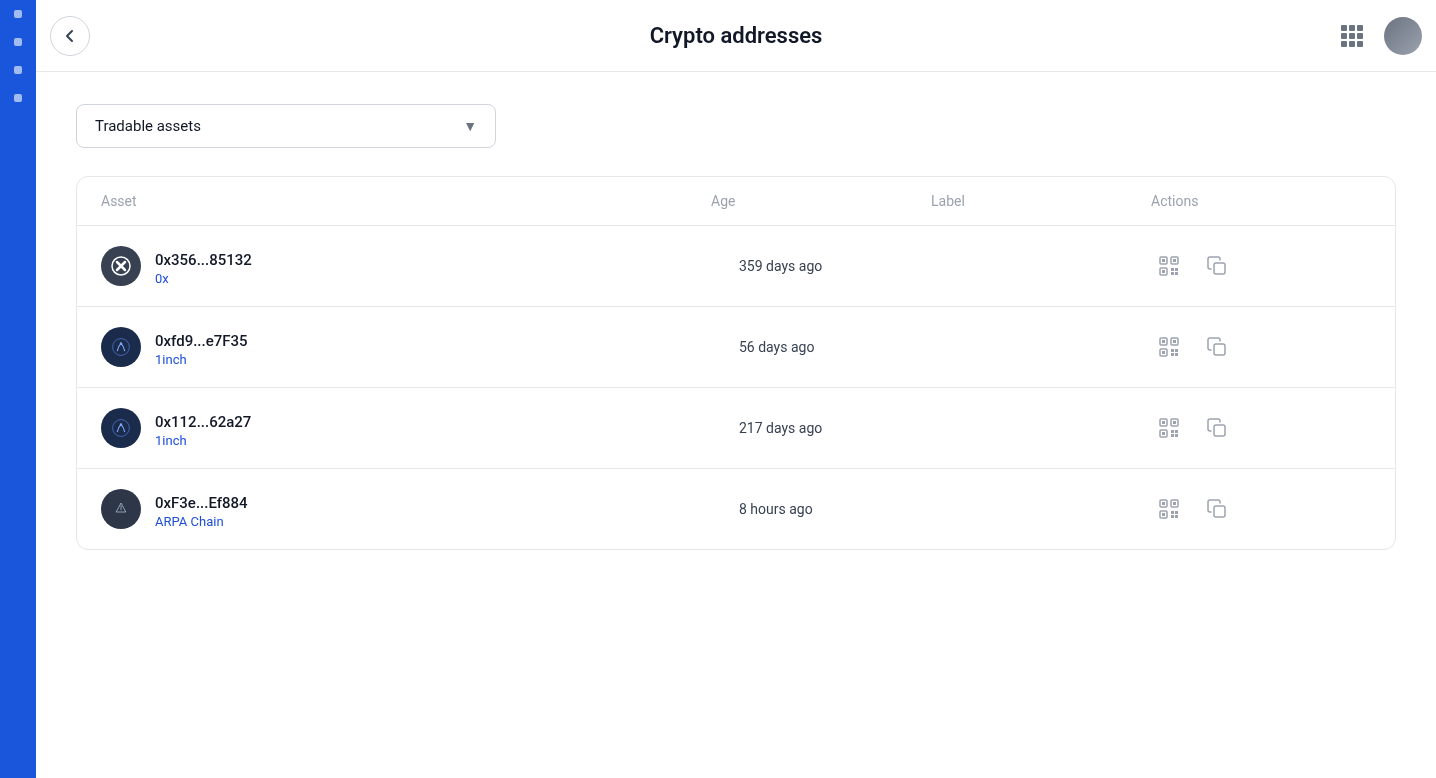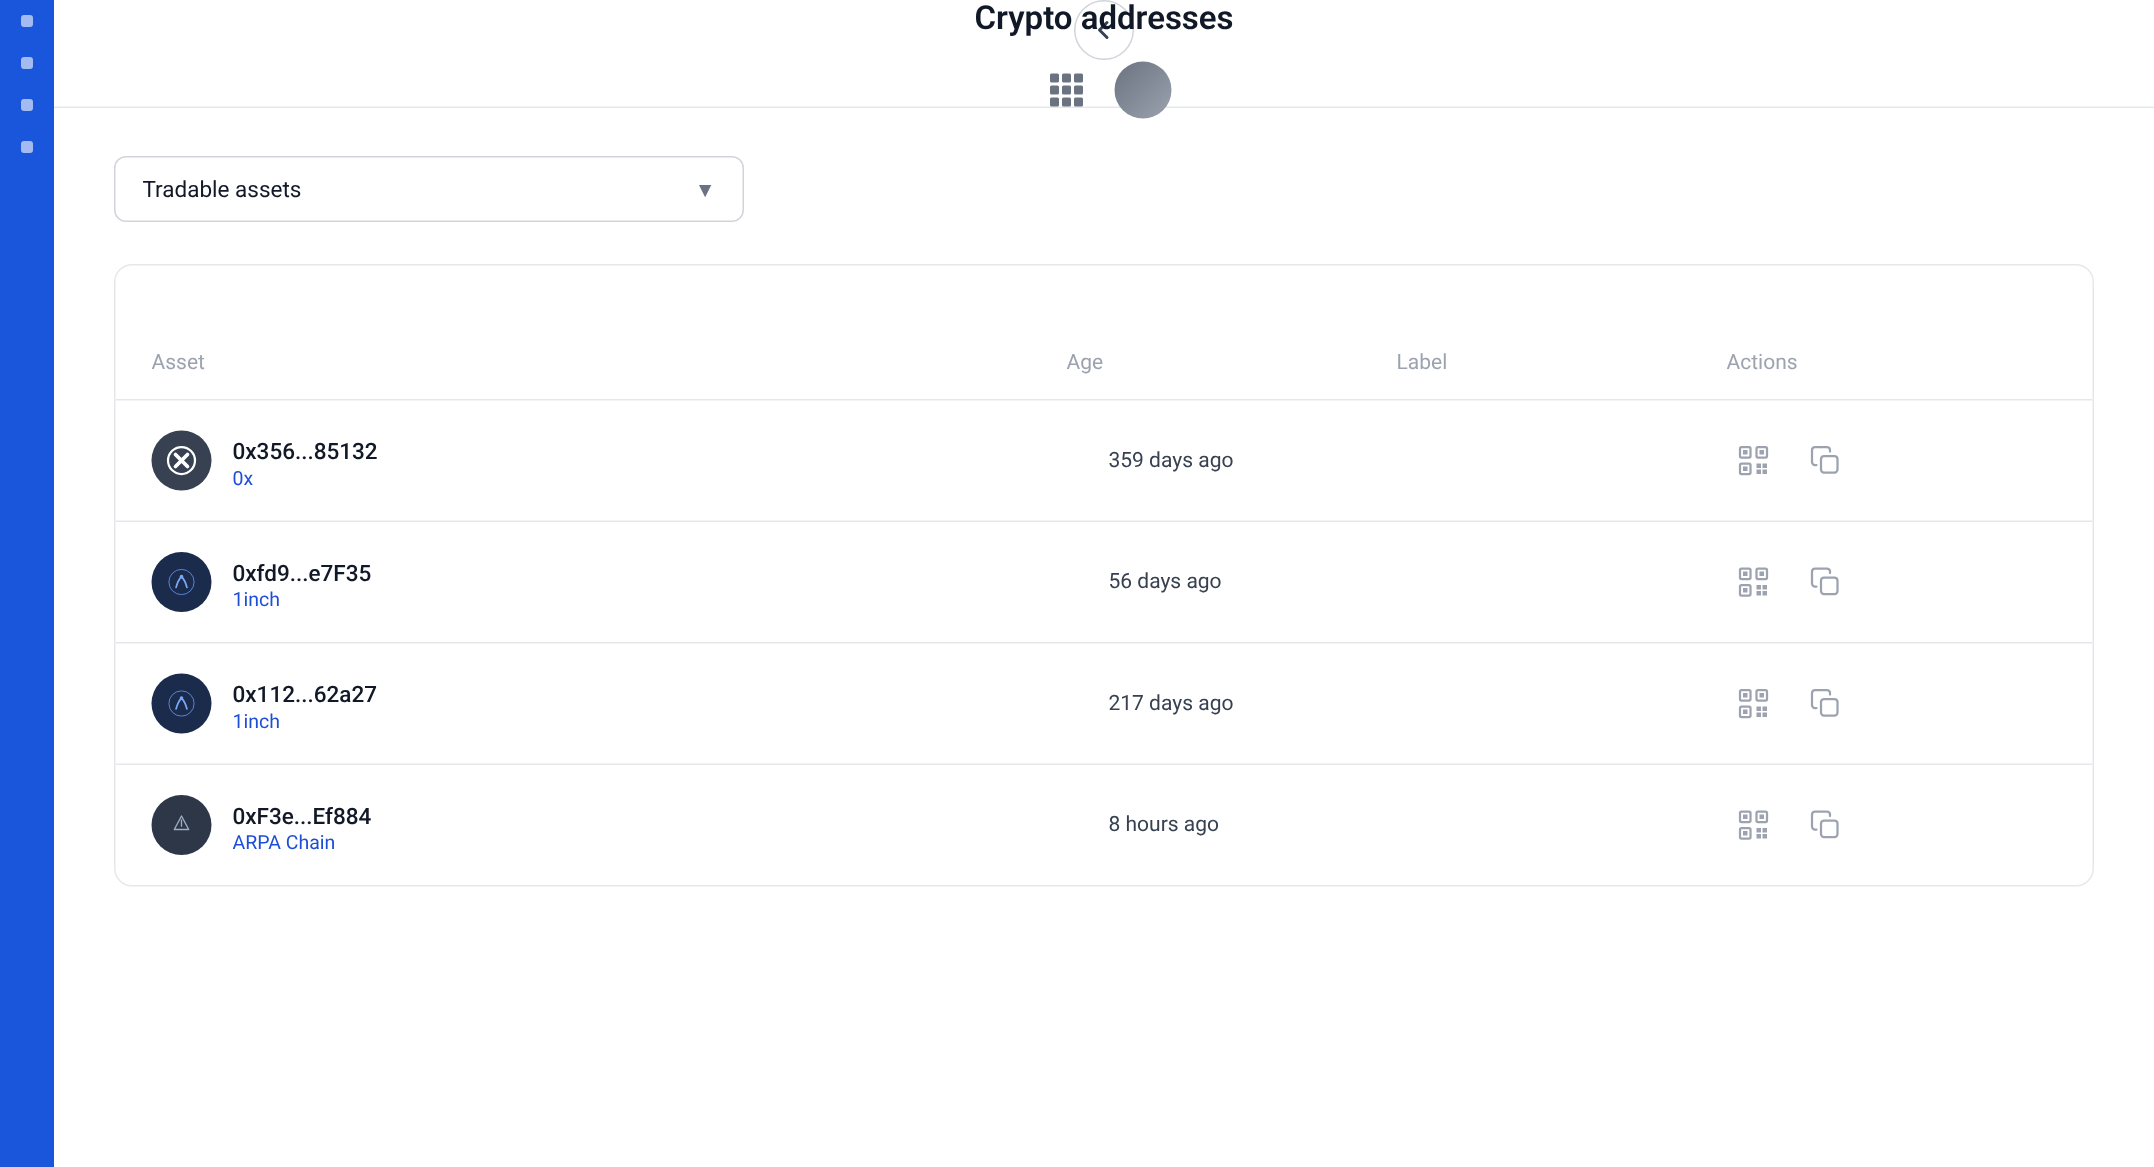"Crypto addresses" .header { flex-direction: column -> none }
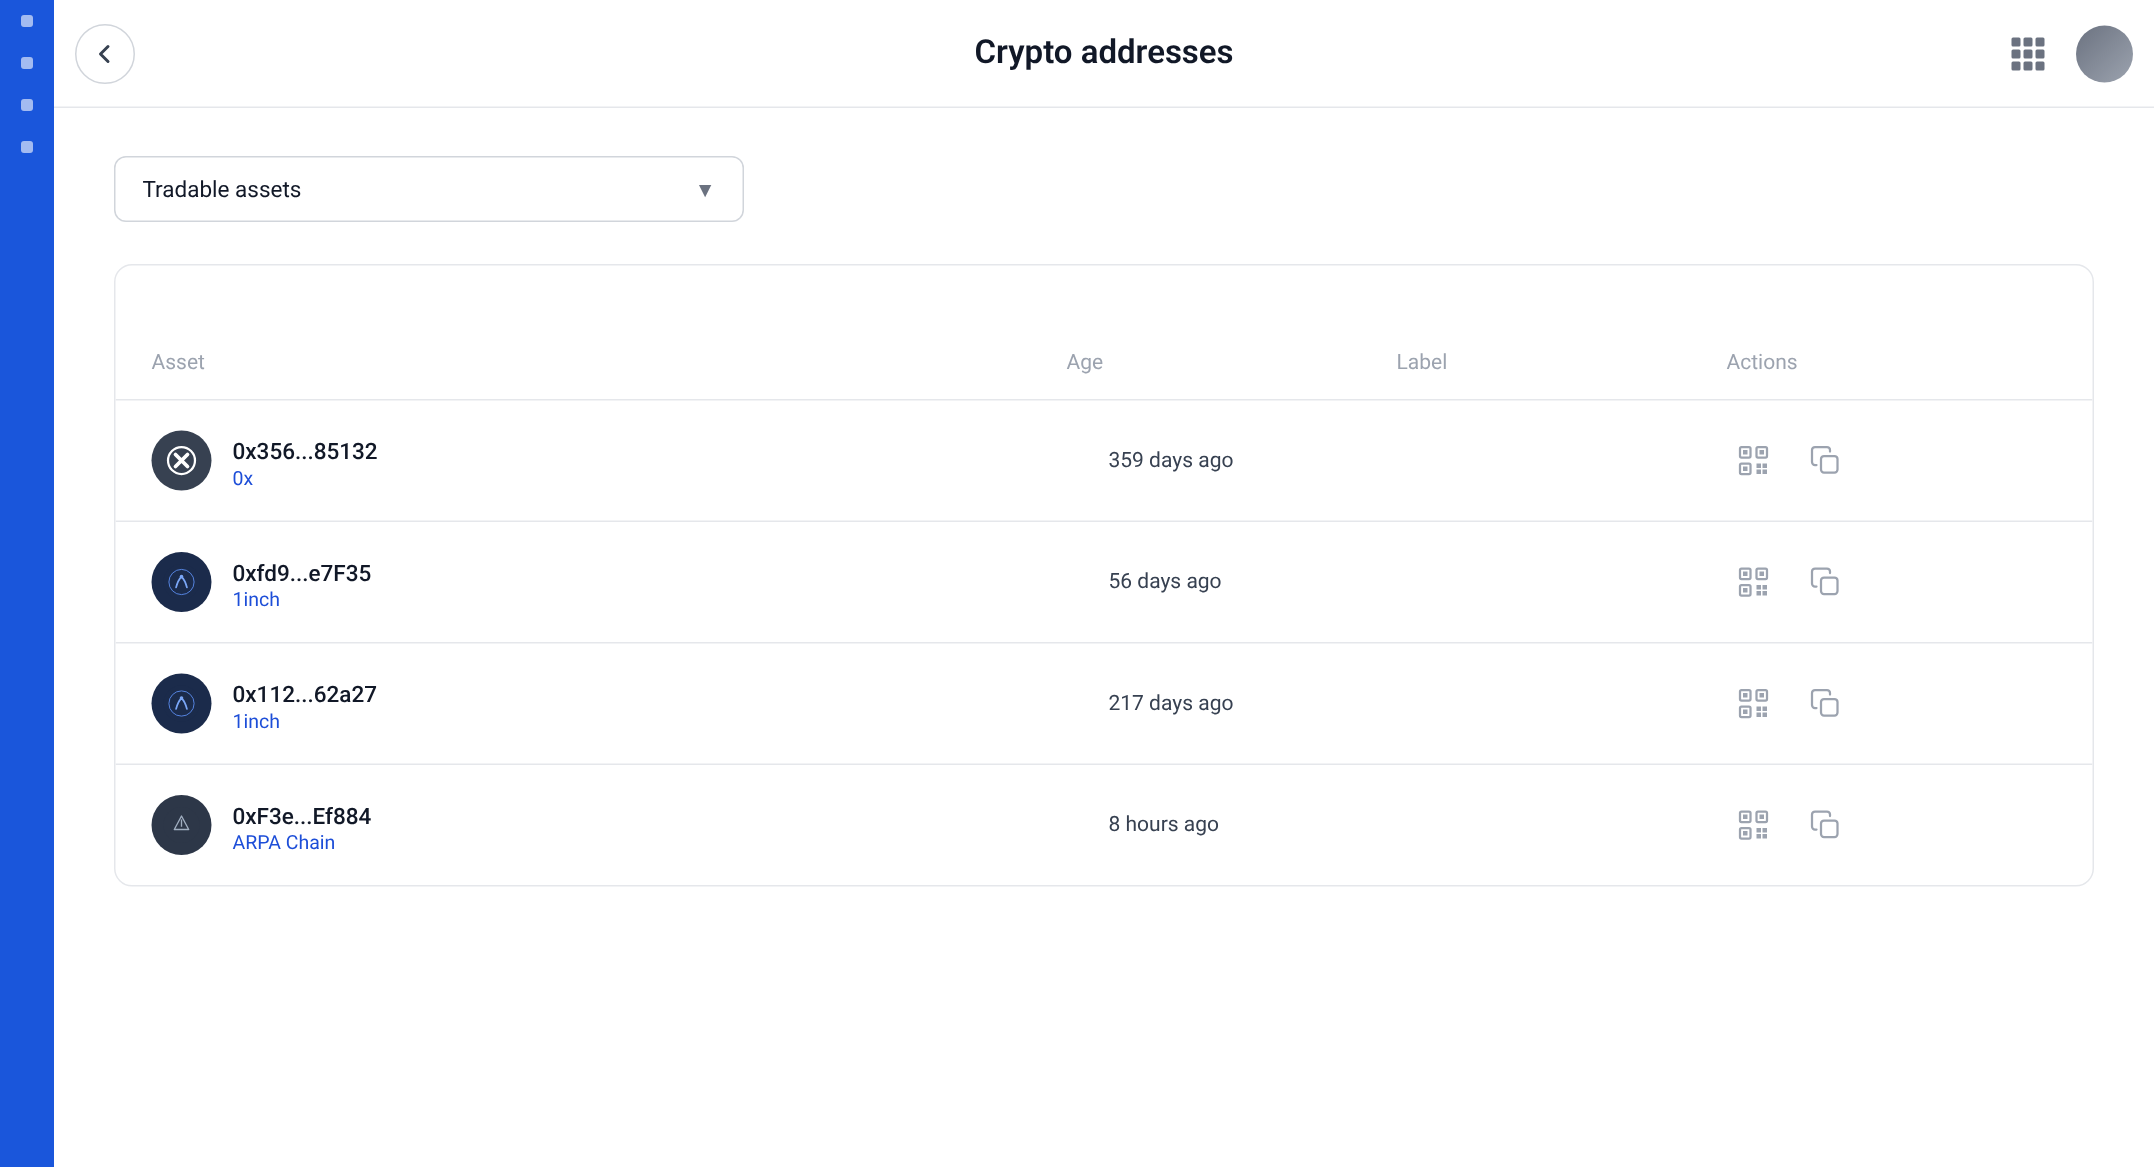"Asset" .table-header-cell { margin-top: 41px -> none }
